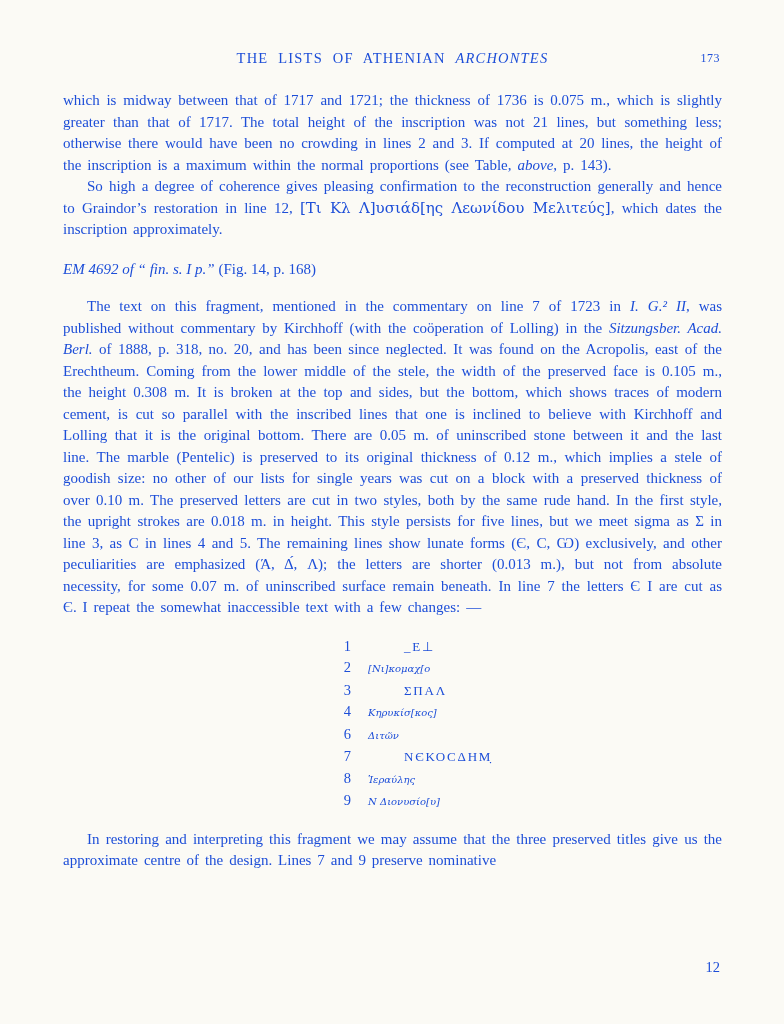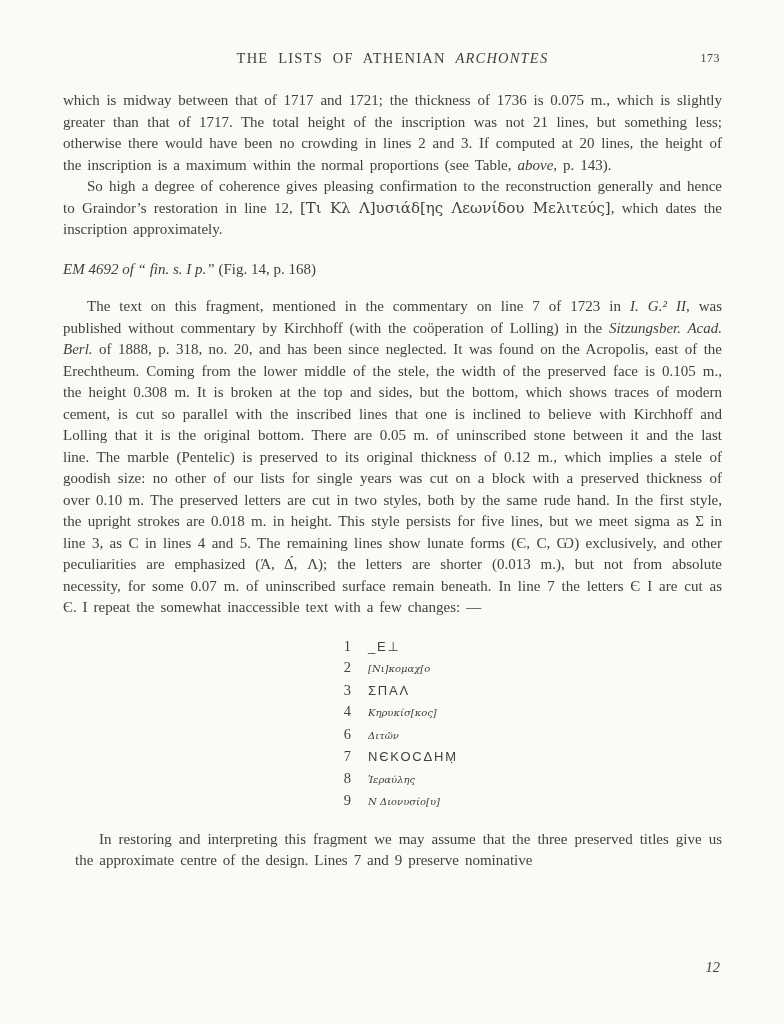"THE LISTS OF ATHENIAN ARCHONTES" .page { color: #404040 -> #1d4ed8 }
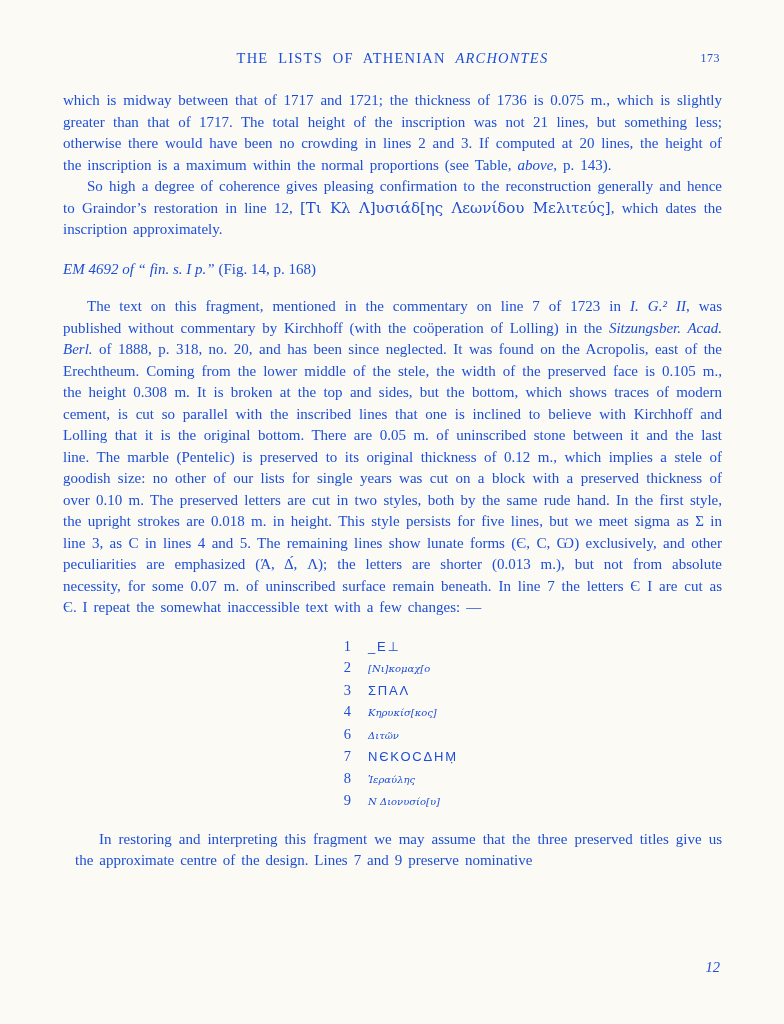"_Ε⊥" .insc-caps { font-family: Liberation Sans, sans-serif -> Liberation Serif, serif; margin-left: none -> 36px }
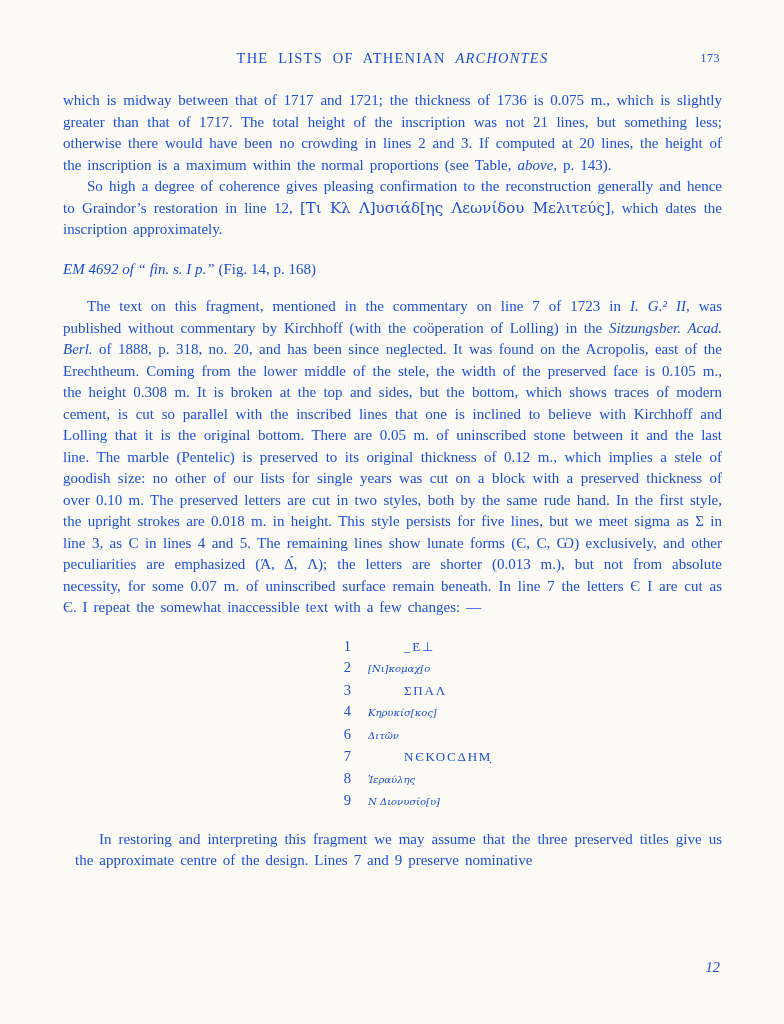"In restoring and interpreting this" p.mt { margin-left: 12px -> none }
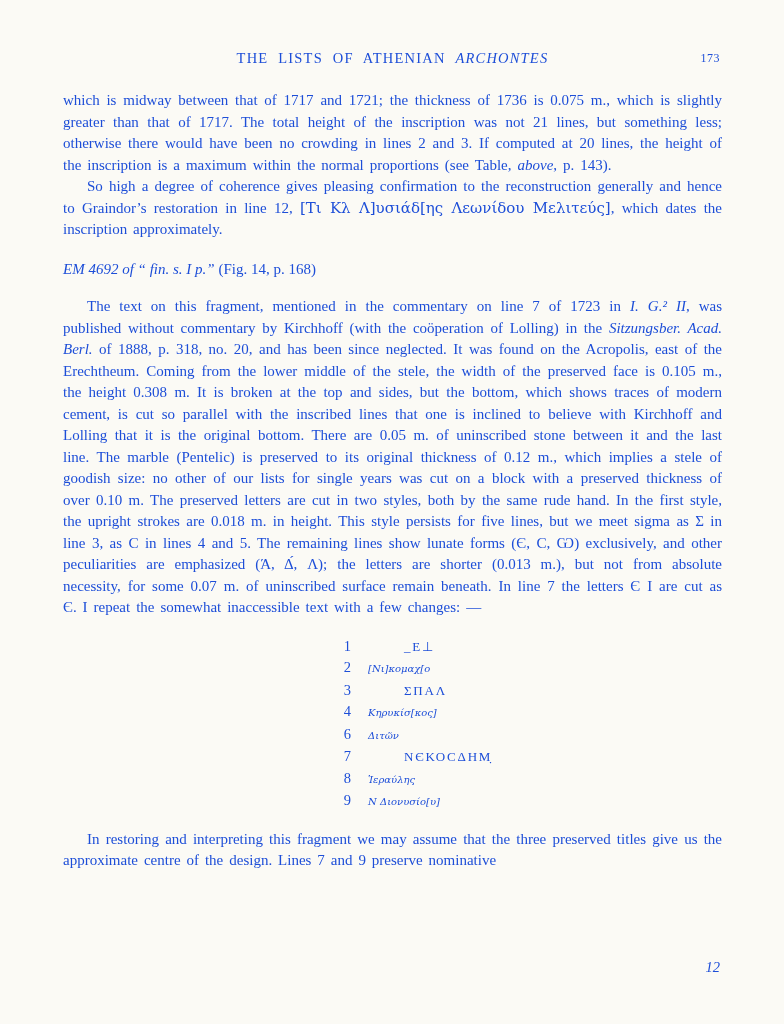"12" .sig { font-style: italic -> none }
